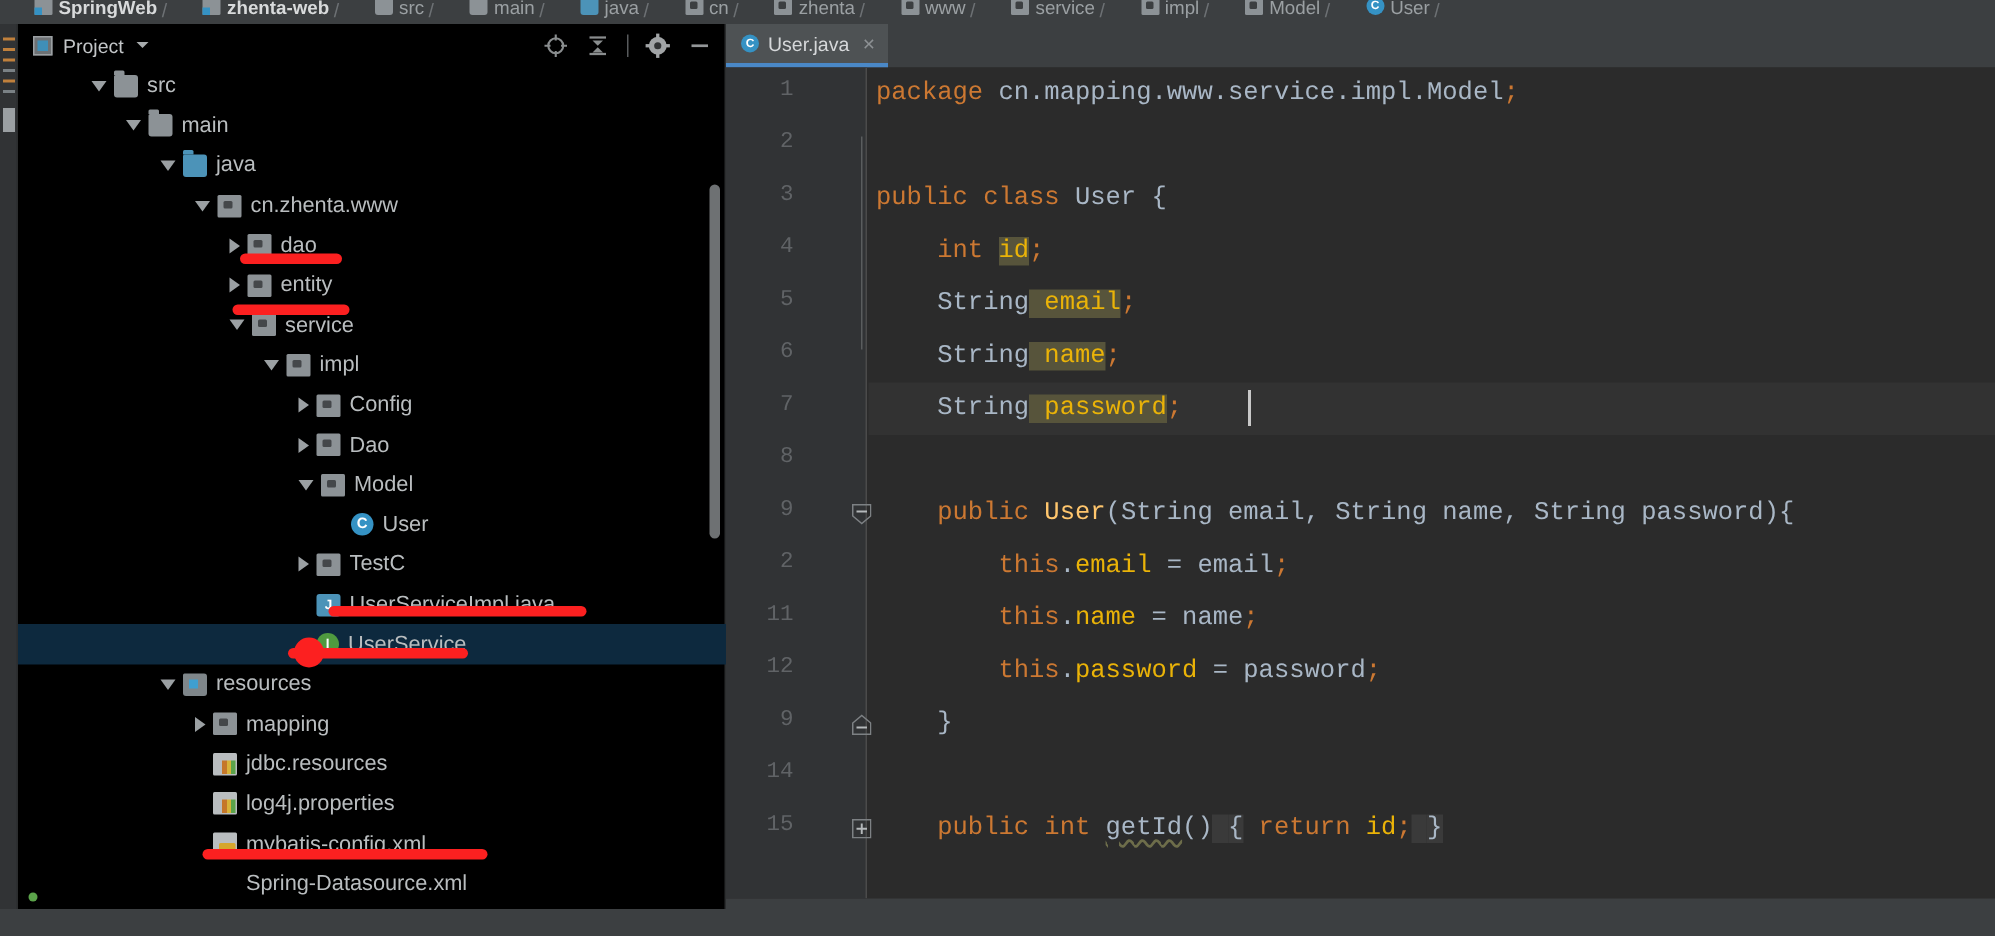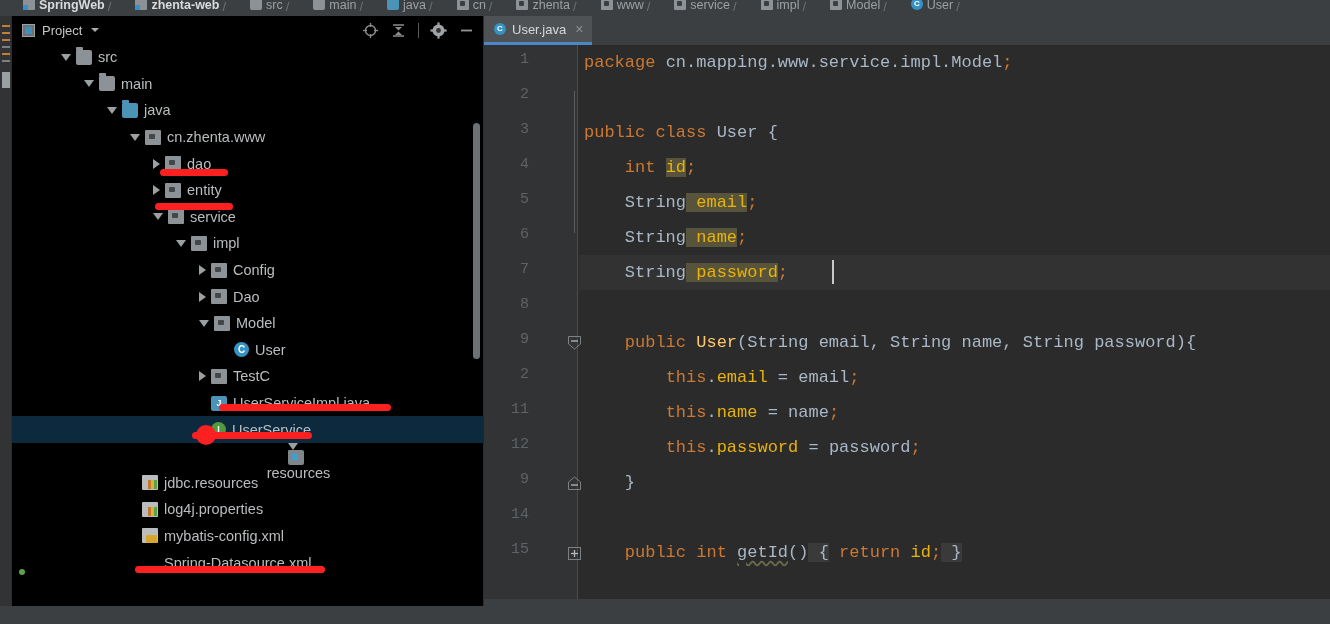"resources" div.row { flex-direction: column -> none }
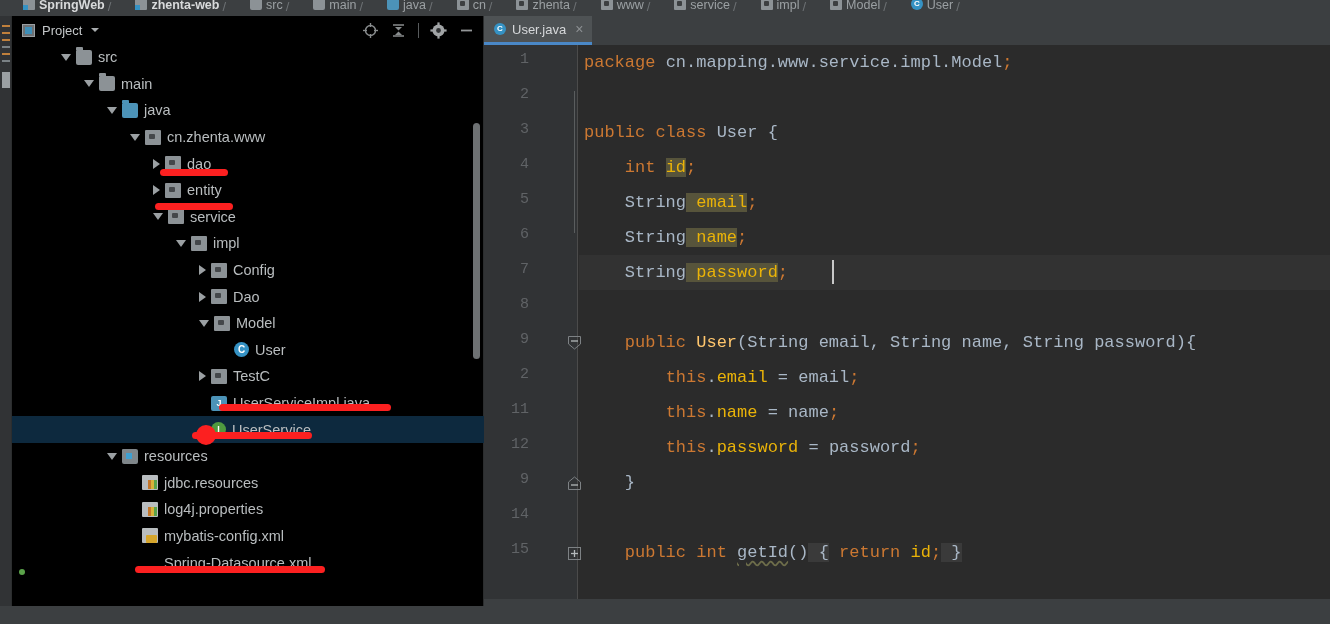"mapping" div.row { html: none -> <div> <span></span> <span></span> <span>mapping</span> </div> }
